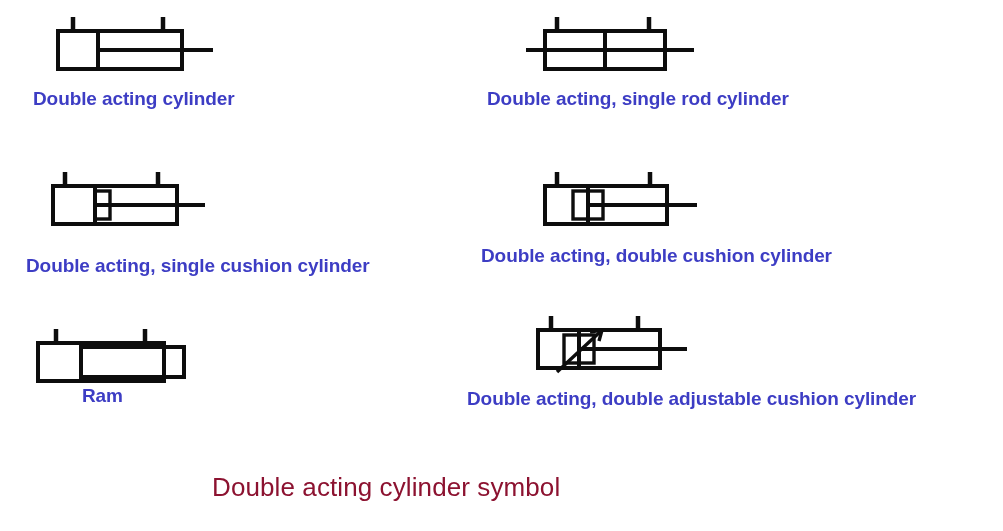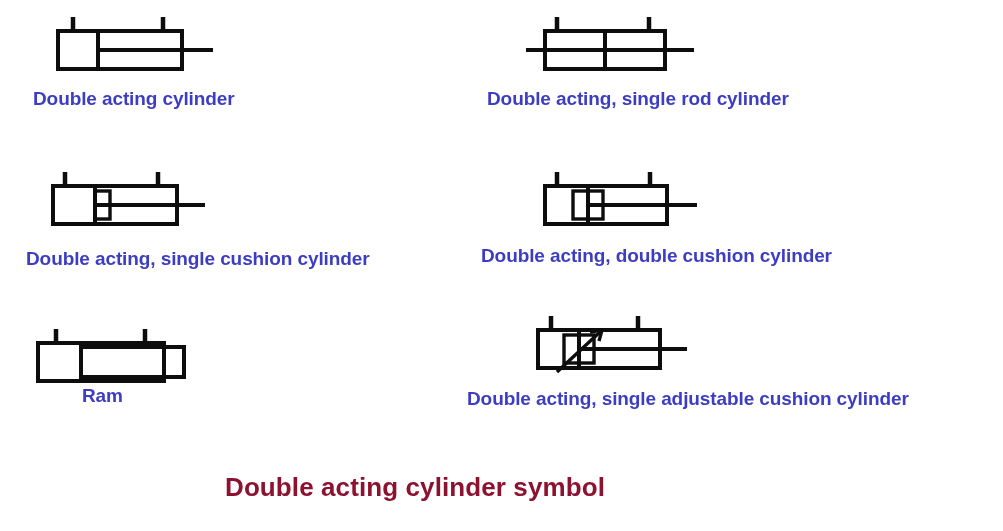"Double acting, single cushion cylinder" div.caption { top: 248px -> 255px }
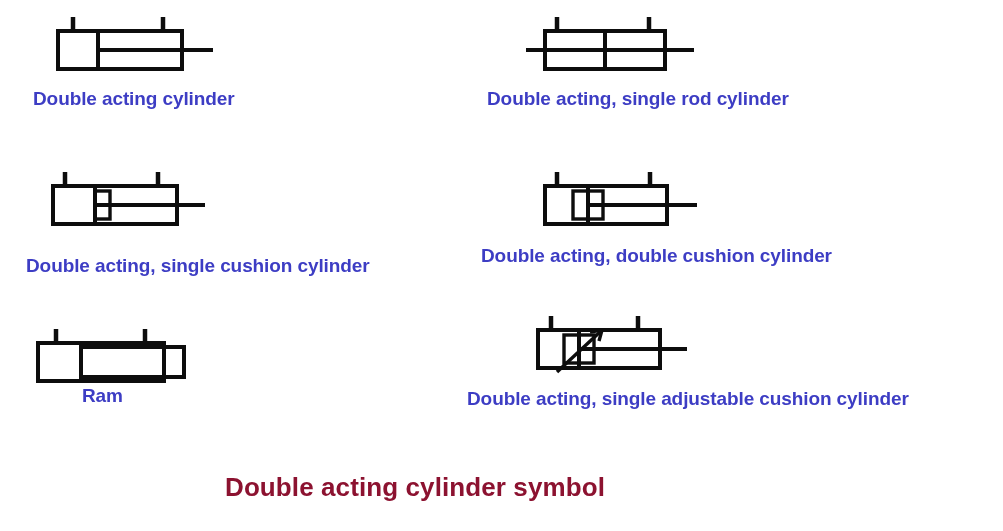"Double acting, single adjustable cushion" div.caption { text: single -> double }
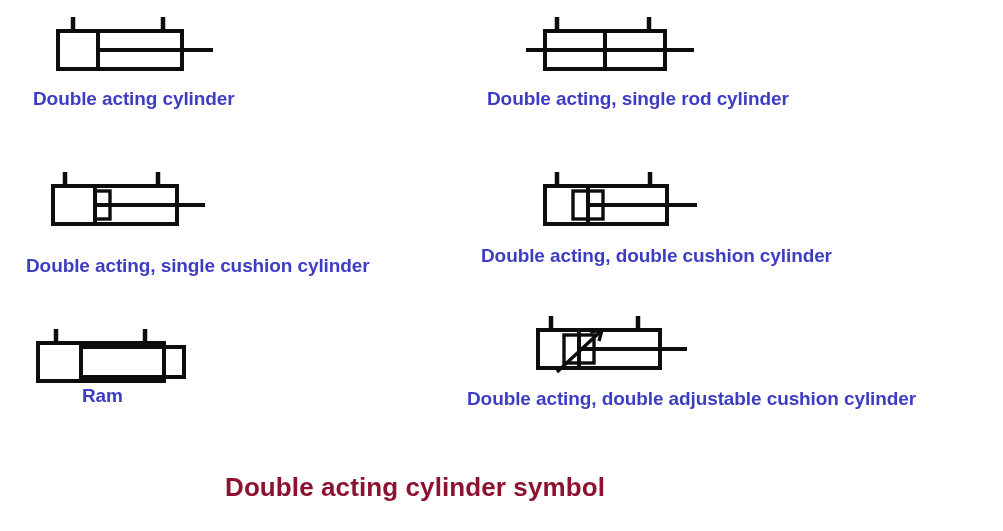"Double acting cylinder symbol" .diagram-title { font-weight: bold -> normal; margin-left: 13px -> none }
